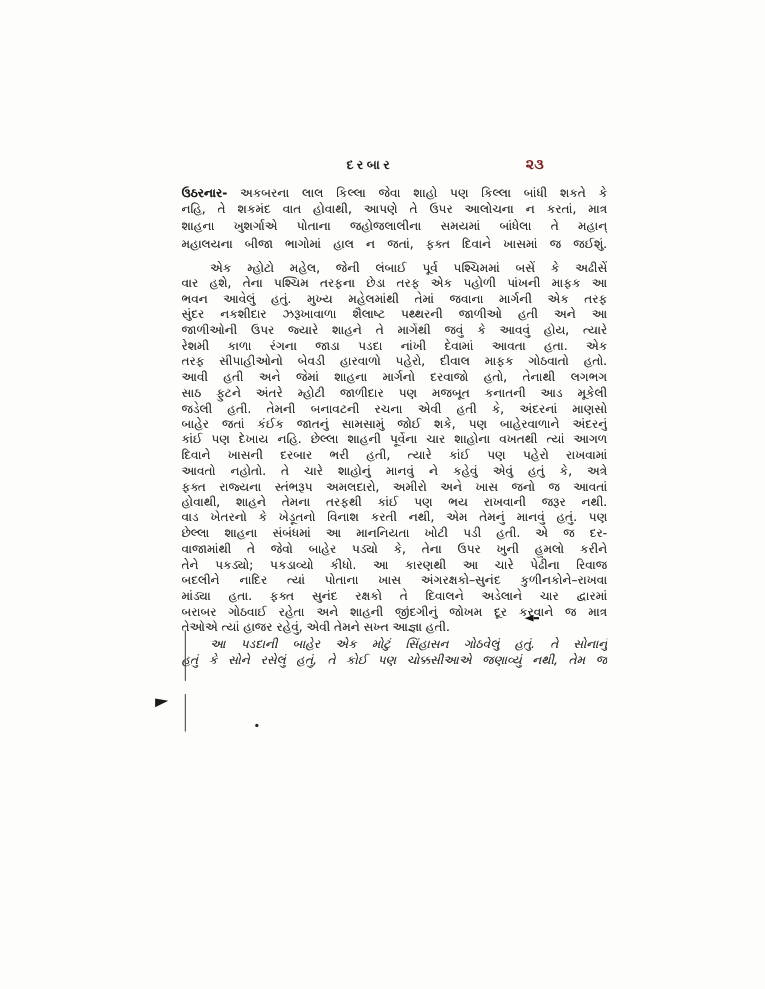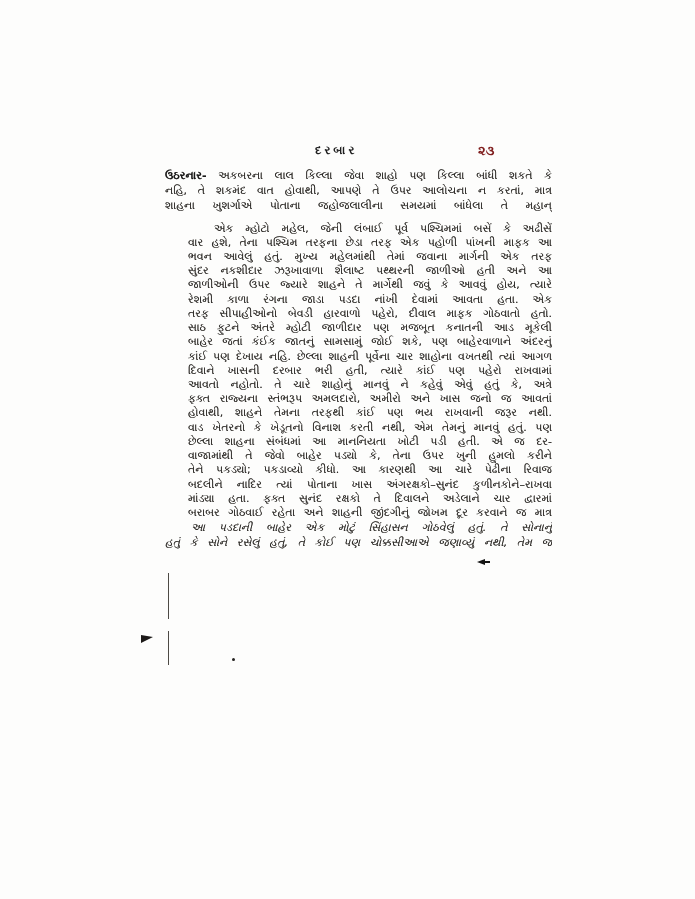"મહાલયના બીજા ભાગોમાં હાલ ન" div.line { html: none -> <div>મહાલયના બીજા ભાગોમાં હાલ ન જતાં, ફક્ત દિવાને ખાસમાં જ જઈશું.</div> }
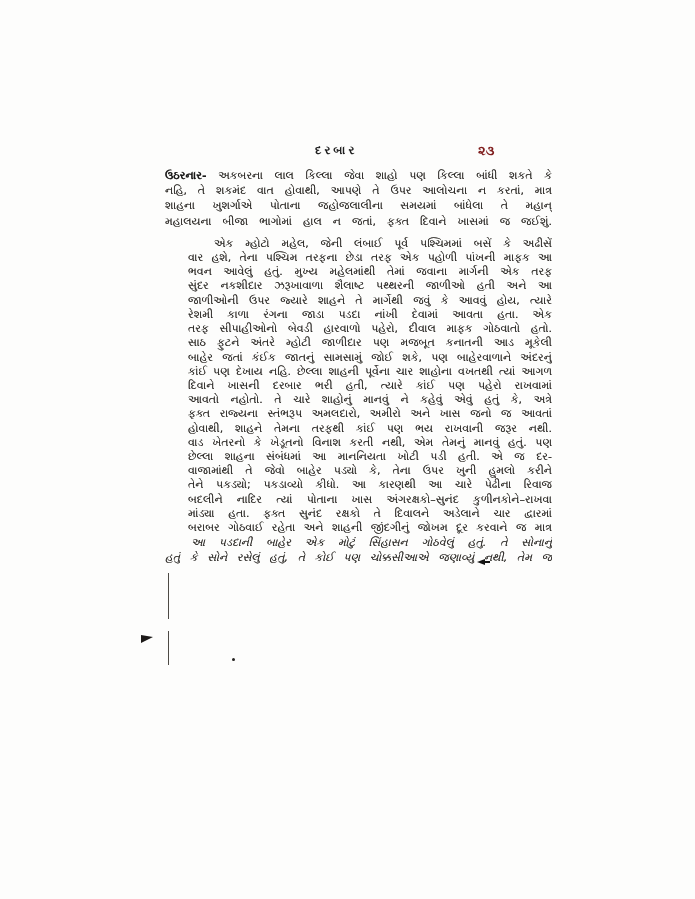"એક મ્હોટો મહેલ, જેની લંબાઈ" #body-text .para:nth-child(2) .line { margin-left: 23px -> none }
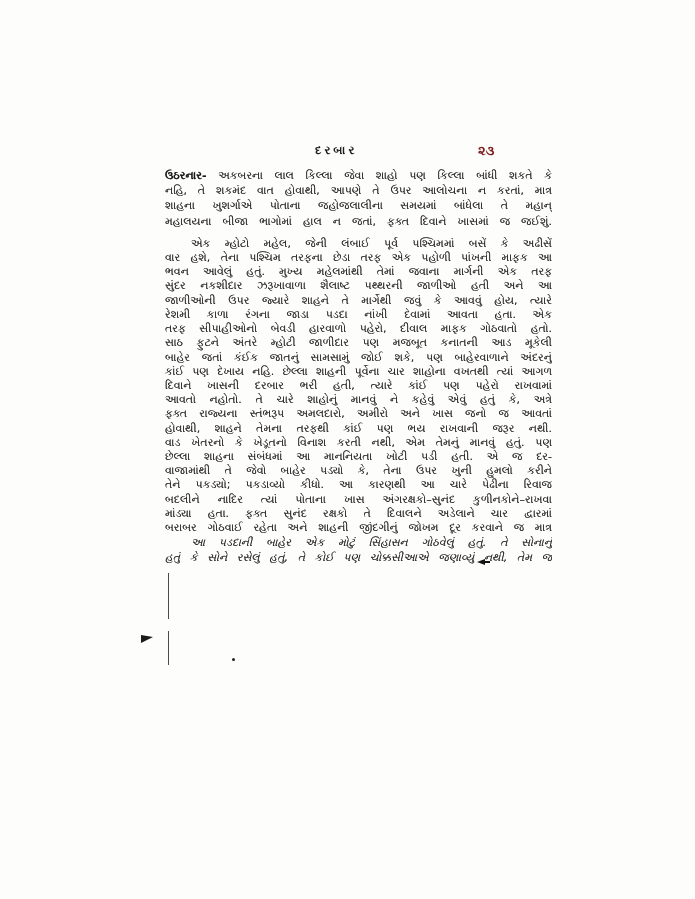"આવી હતી અને જેમાં શાહના" div.line { html: none -> <div>આવી હતી અને જેમાં શાહના માર્ગનો દરવાજો હતો, તેનાથી લગભગ</div> }
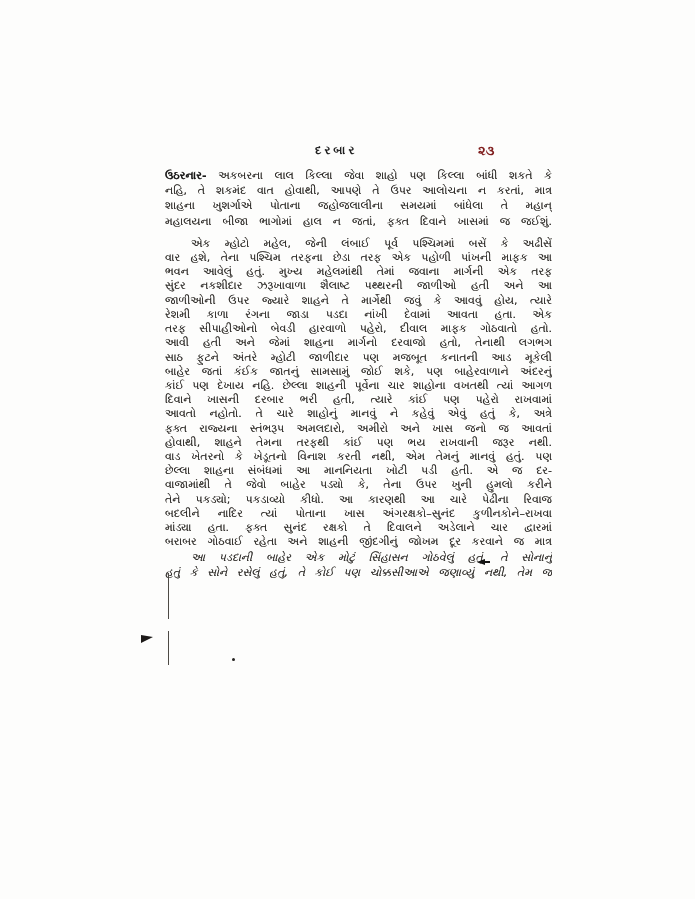"જડેલી હતી. તેમની બનાવટની રચના" div.line { html: none -> <div>જડેલી હતી. તેમની બનાવટની રચના એવી હતી કે, અંદરનાં માણસો</div> }
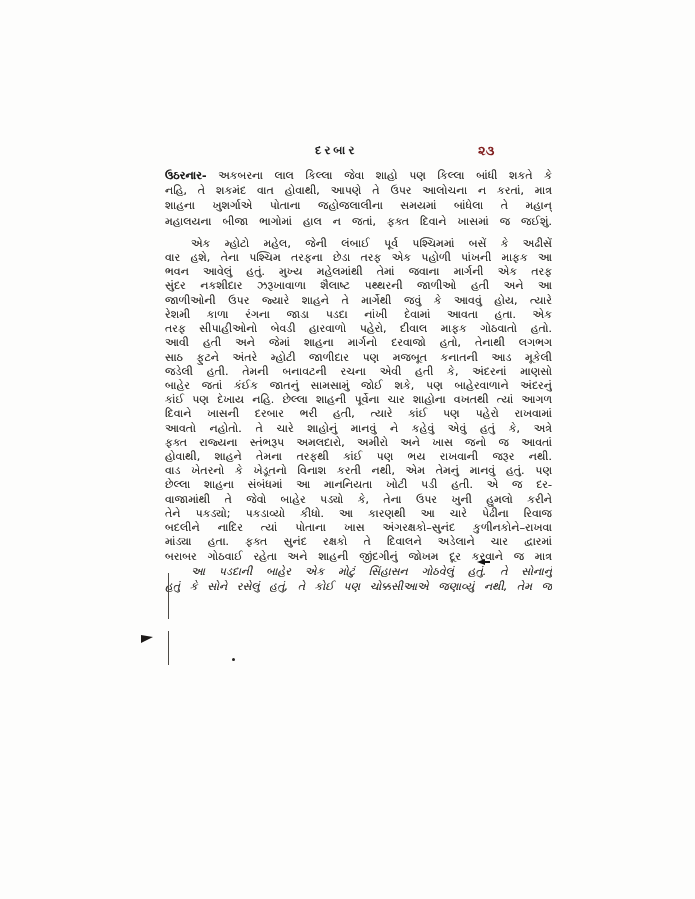"તેઓએ ત્યાં હાજર રહેવું, એવી" div.line { html: none -> <div>તેઓએ ત્યાં હાજર રહેવું, એવી તેમને સખ્ત આજ્ઞા હતી.</div> }
